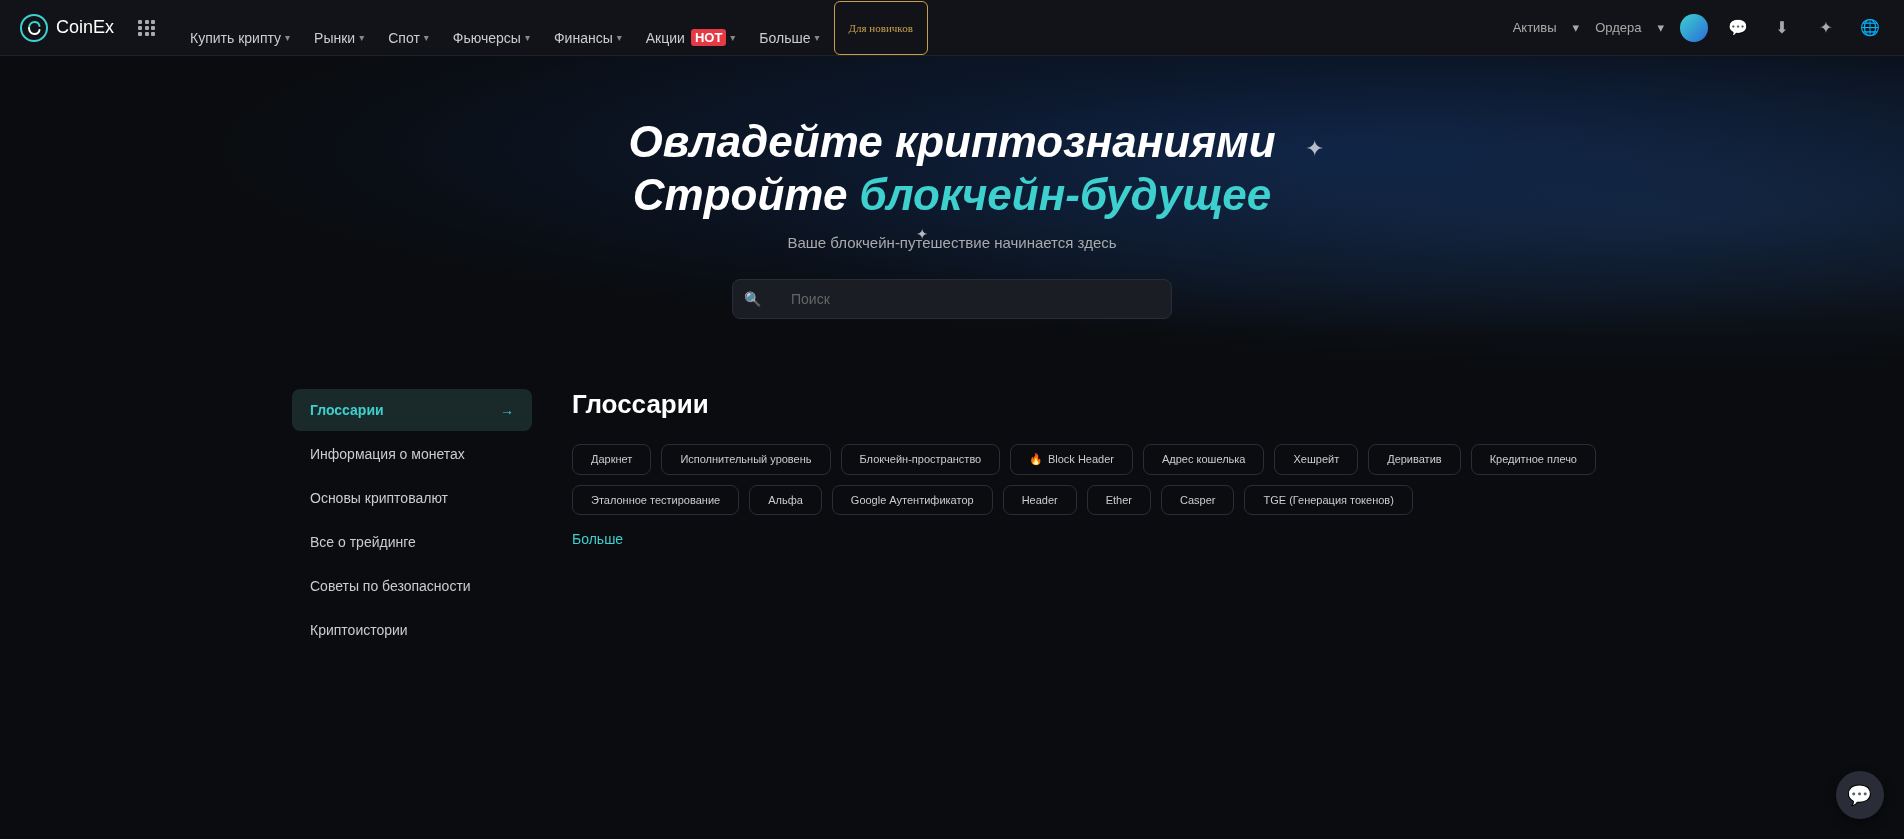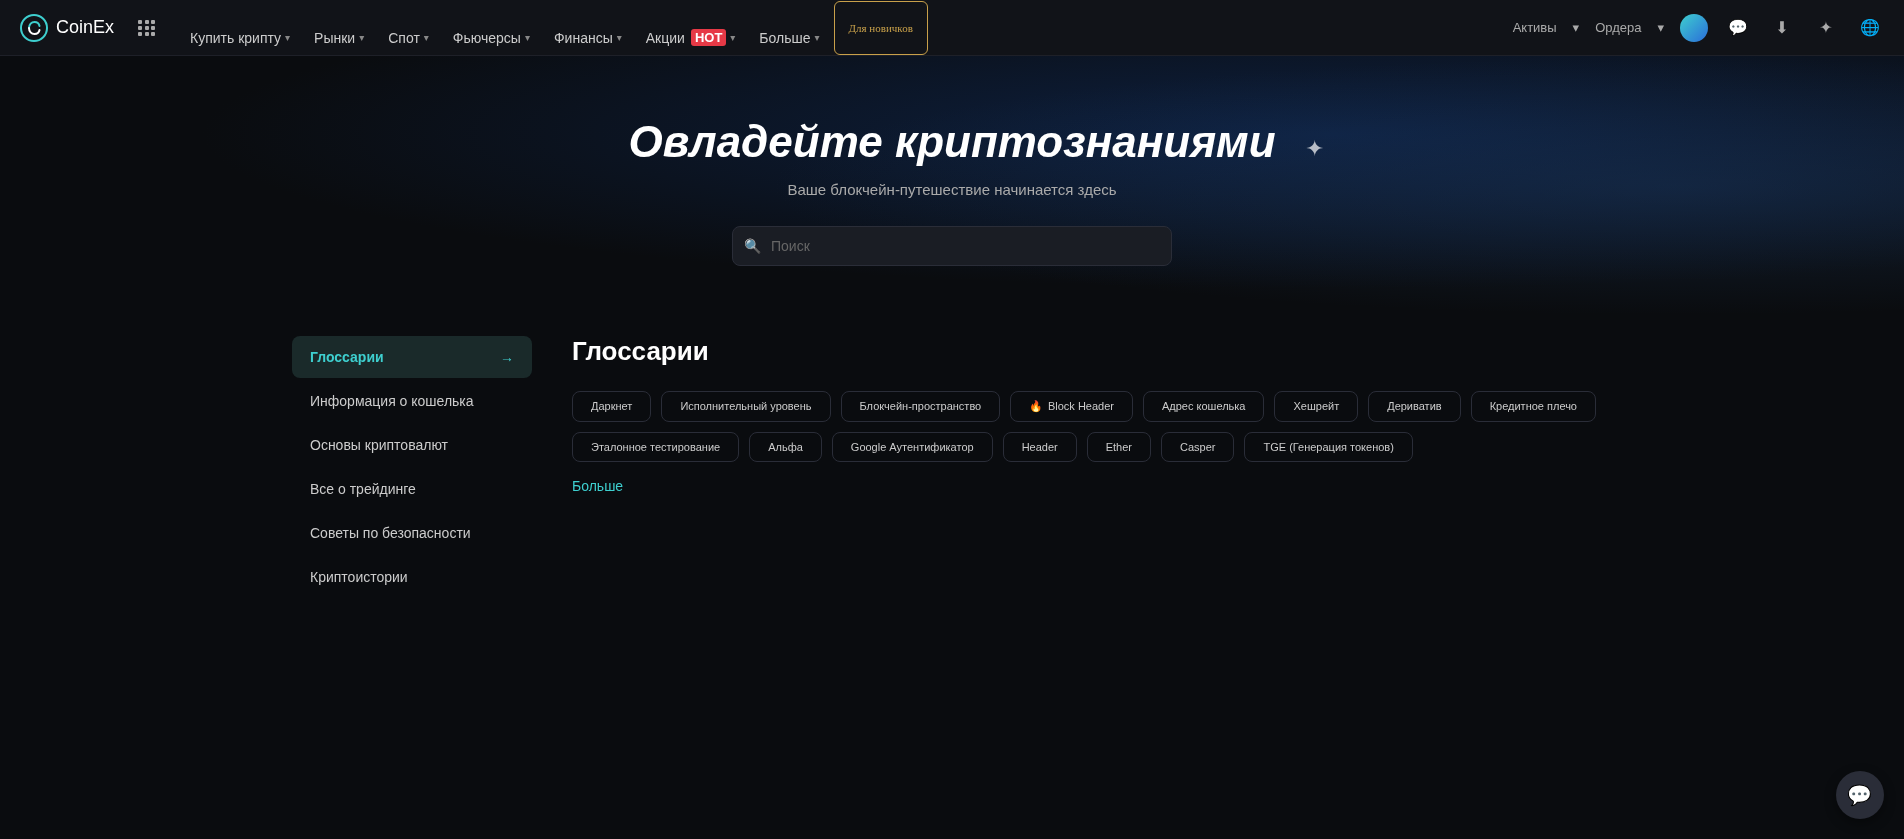"Стройте блокчейн-будущее" div { html: none -> <div> <span>Стройте </span><span>блокчейн-будущее</span> </div> }
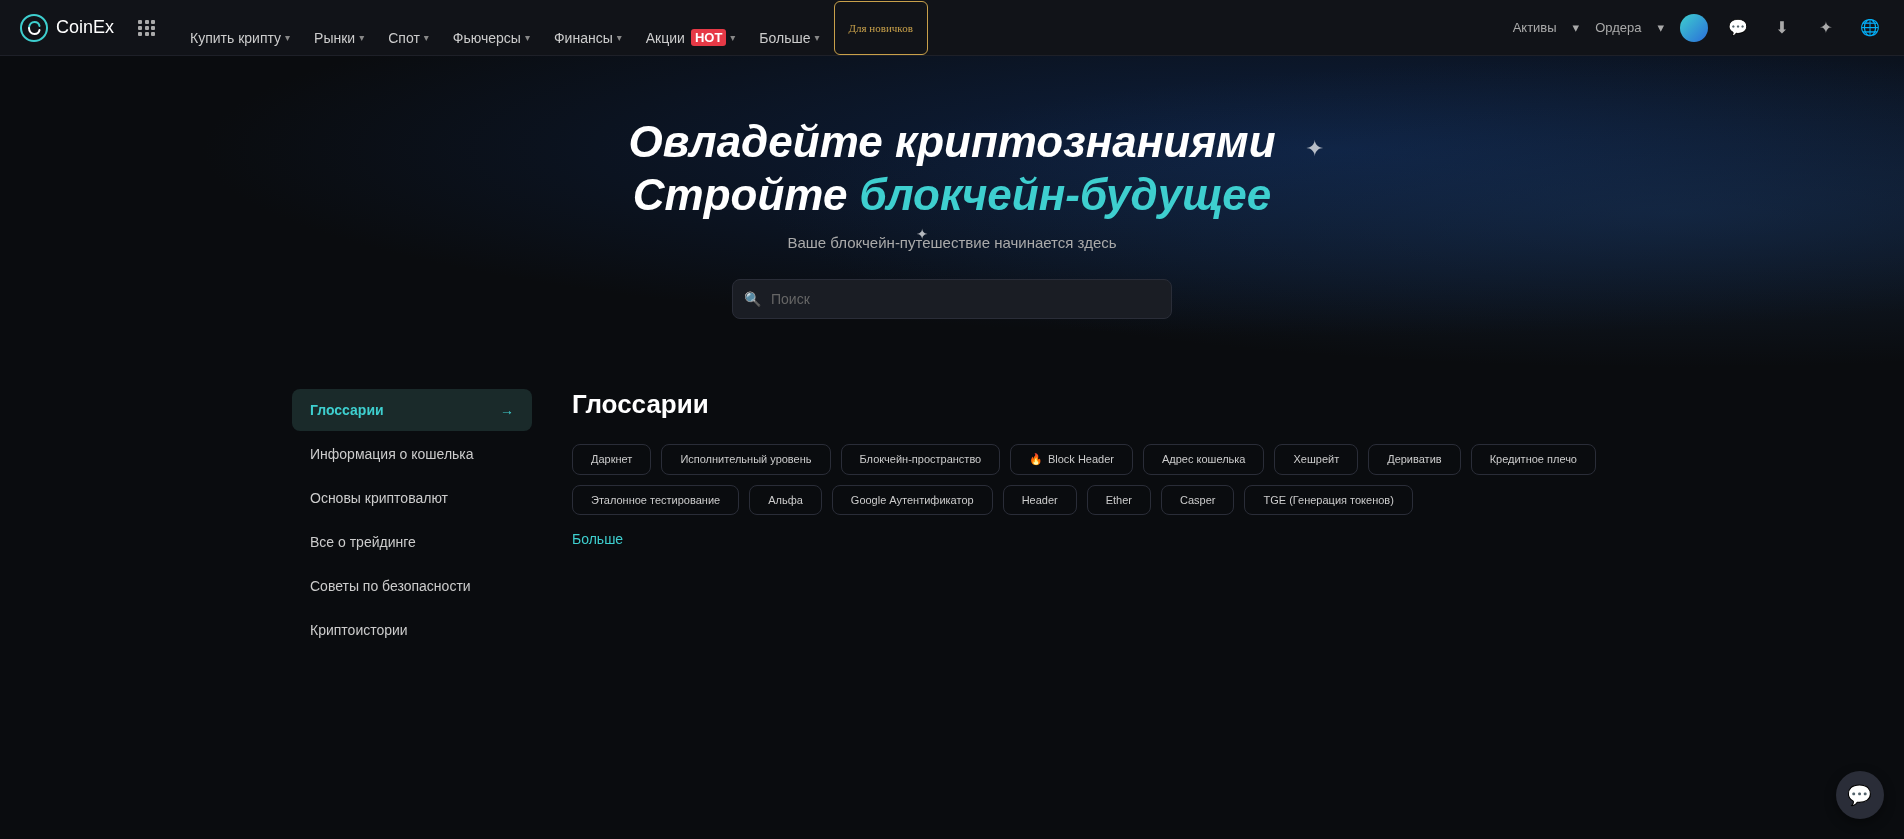"Поиск" .hero-search input { padding: 11px 16px 11px 38px -> 11px 16px 11px 58px }
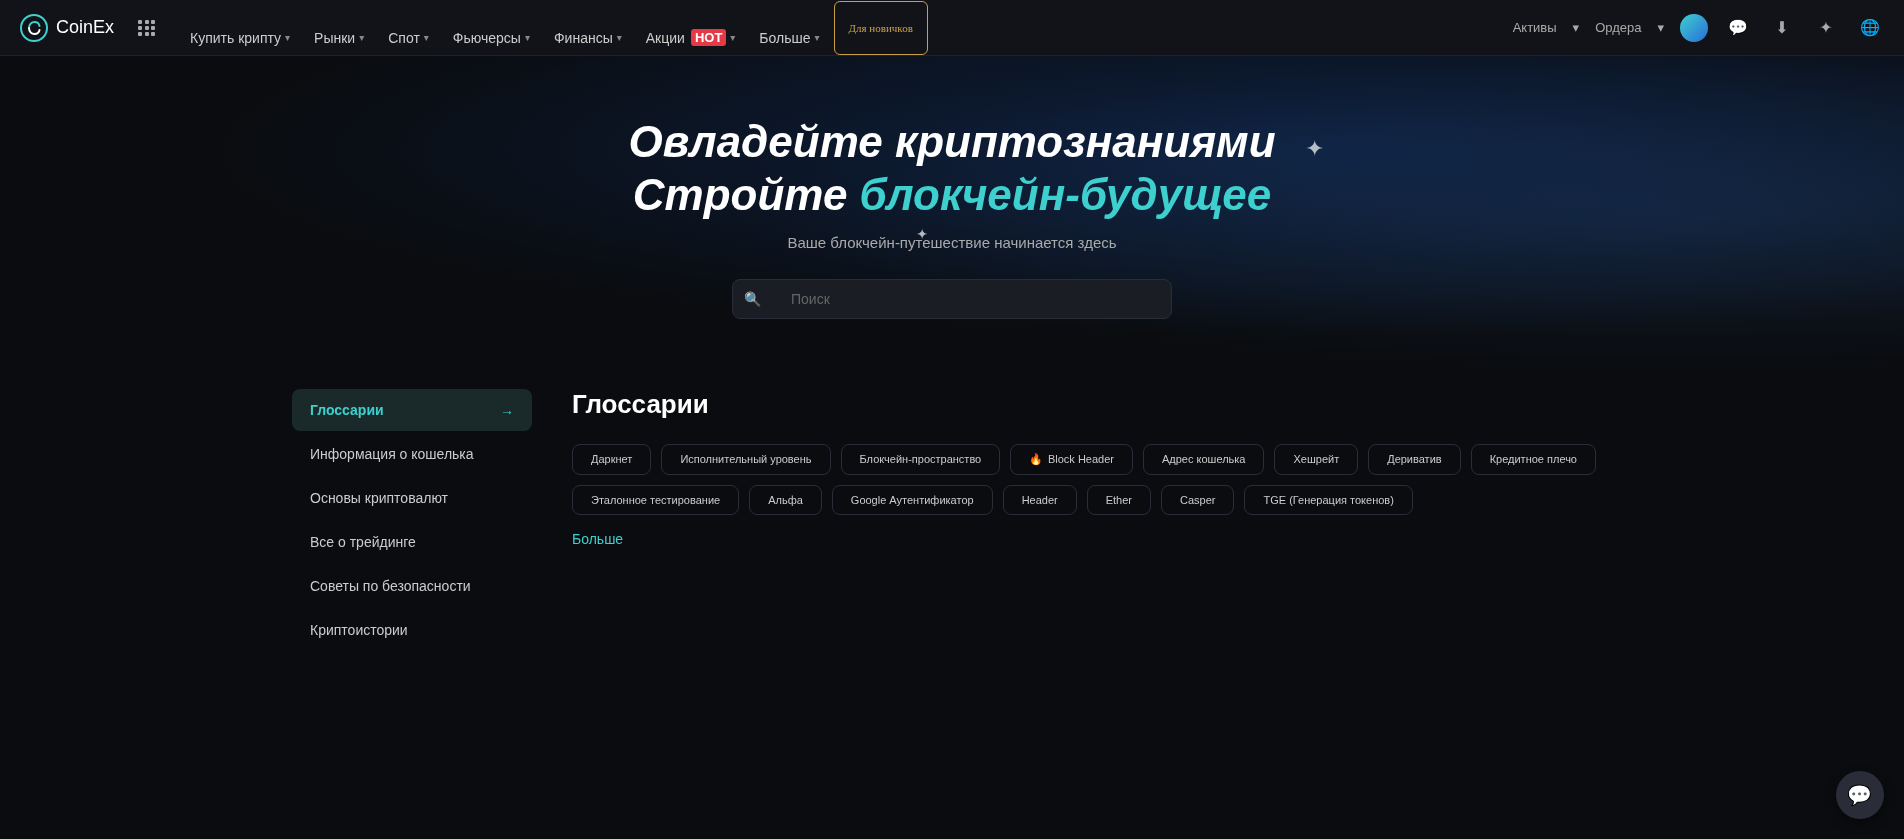"Информация о кошелька" span { text: кошелька -> монетах }
